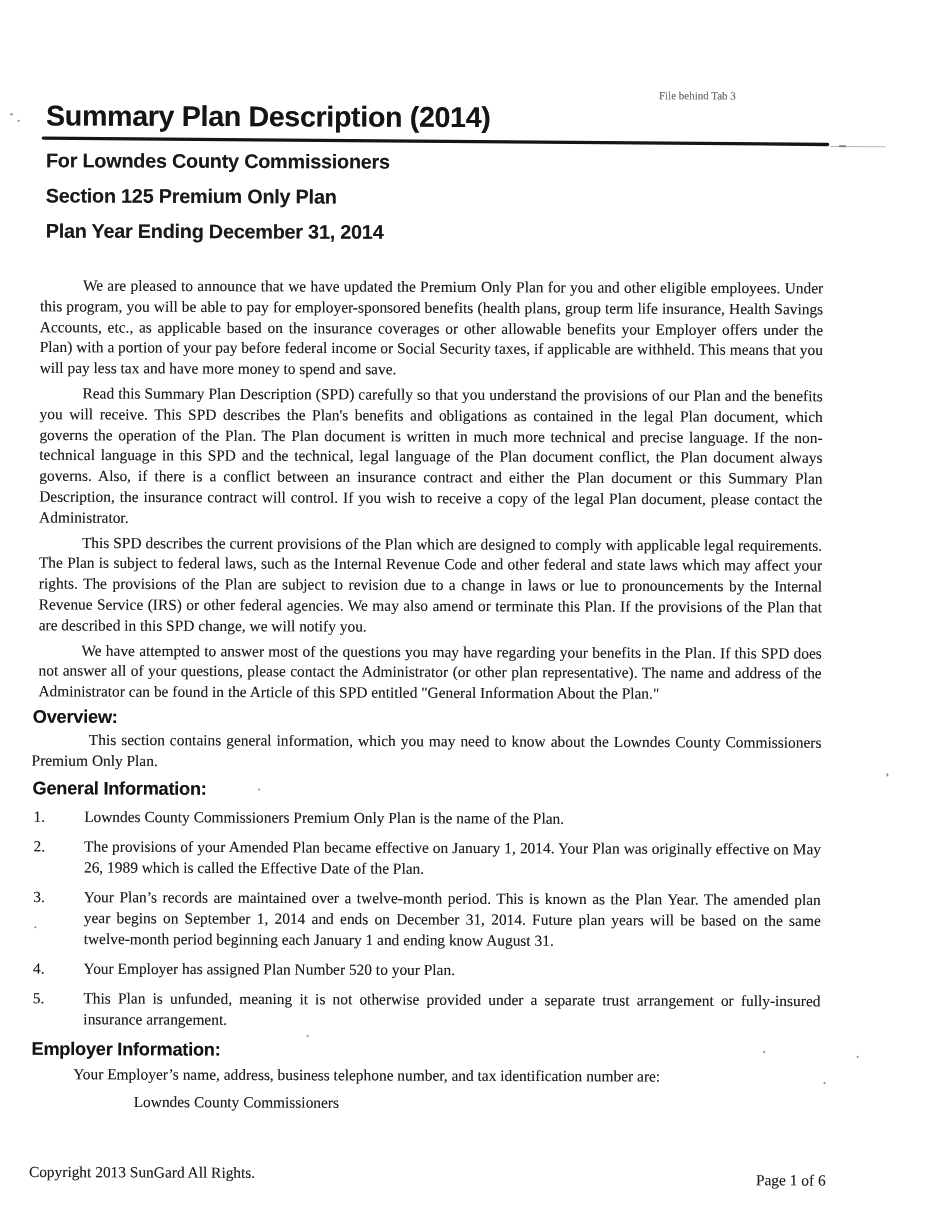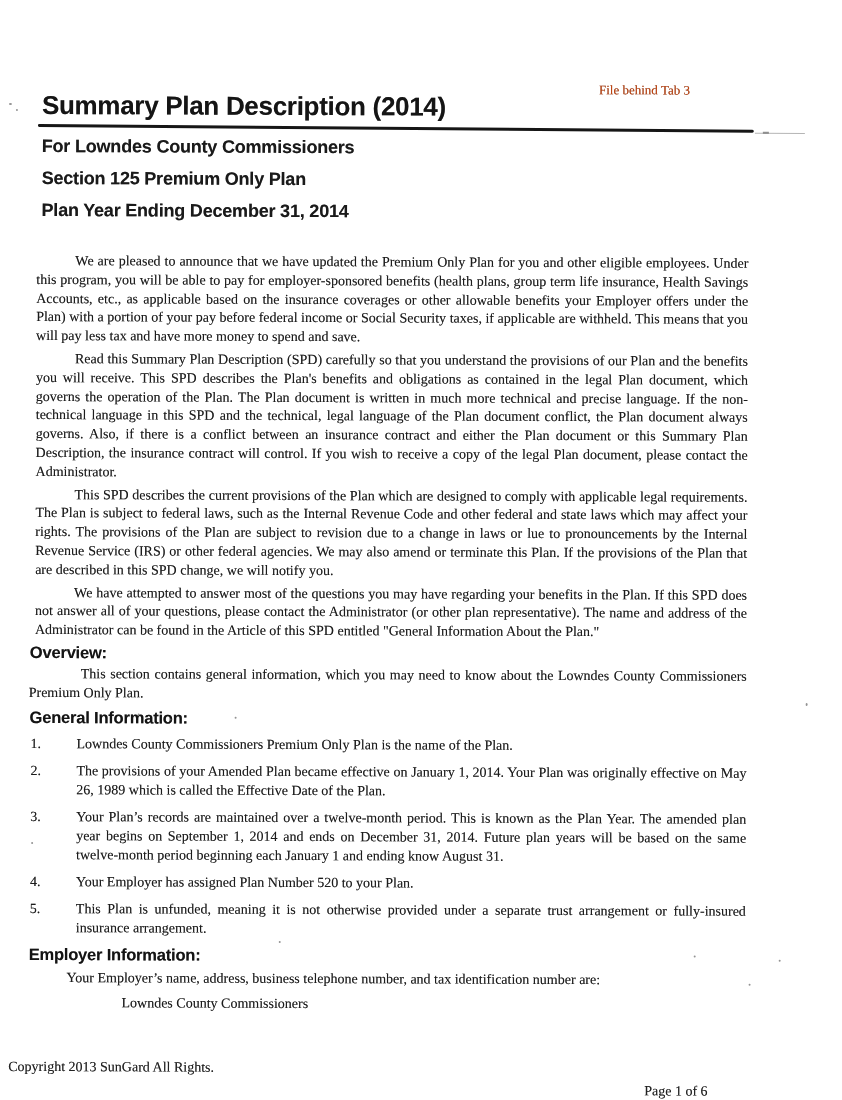"File behind Tab 3" .corner-note { color: #c2410c -> #737373; font-size: 13px -> 10px }
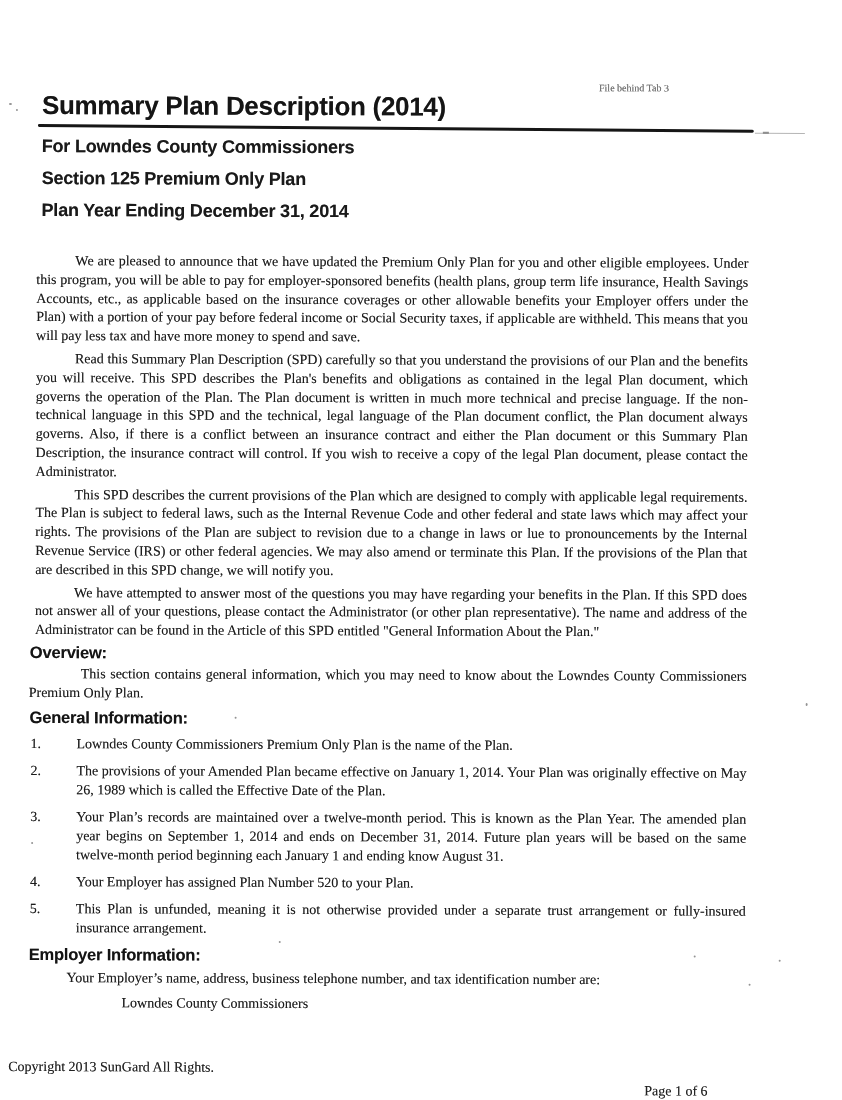"Copyright 2013 SunGard All Rights." .footer-left { left: 12px -> 30px }
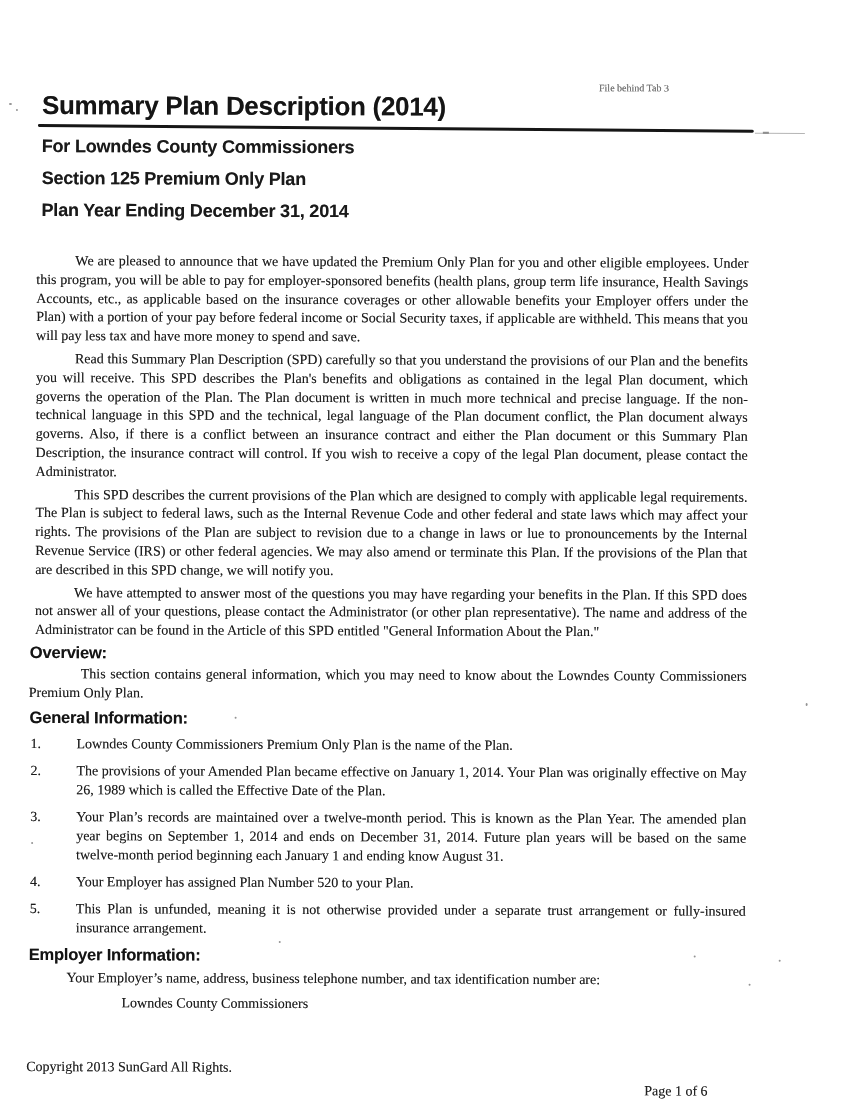"Page 1 of 6" .footer-right { left: 648px -> 691px; margin-top: 17px -> none }
